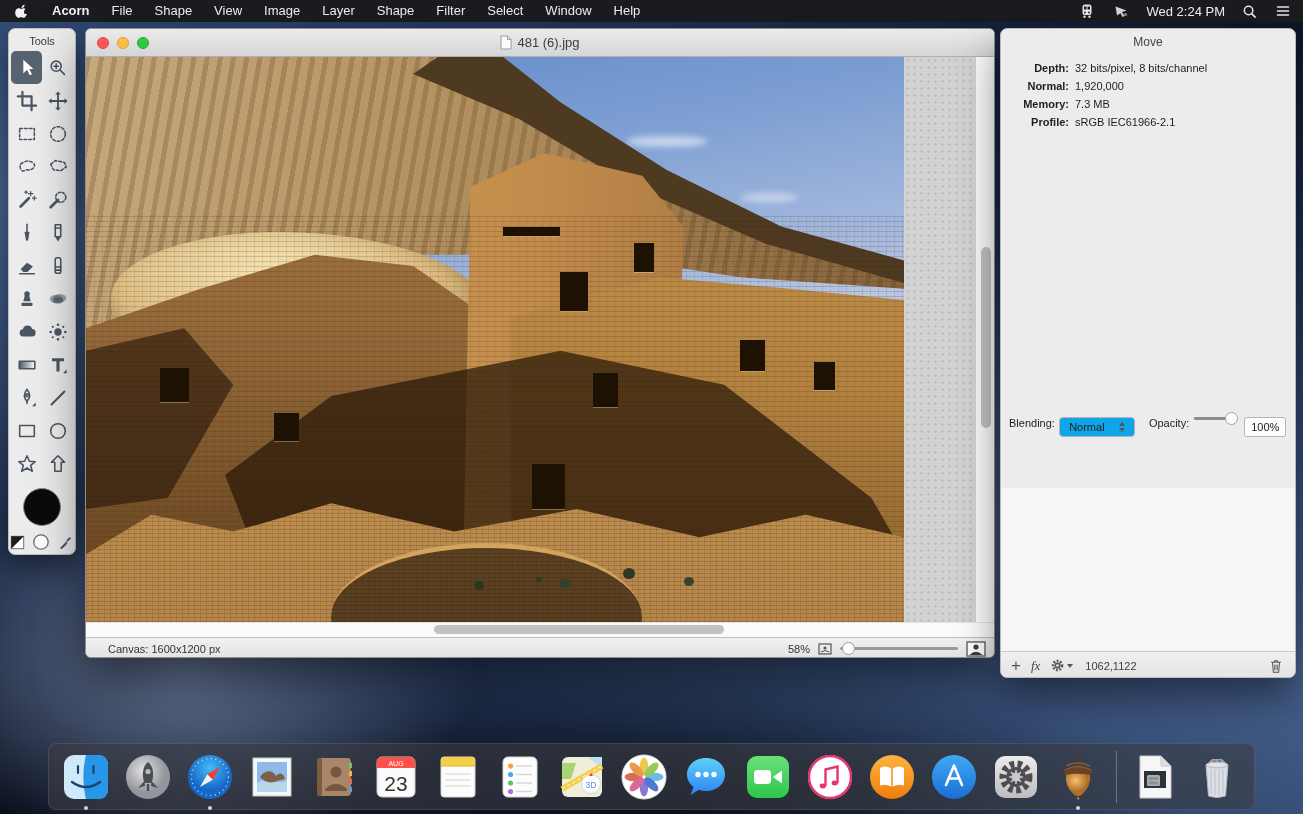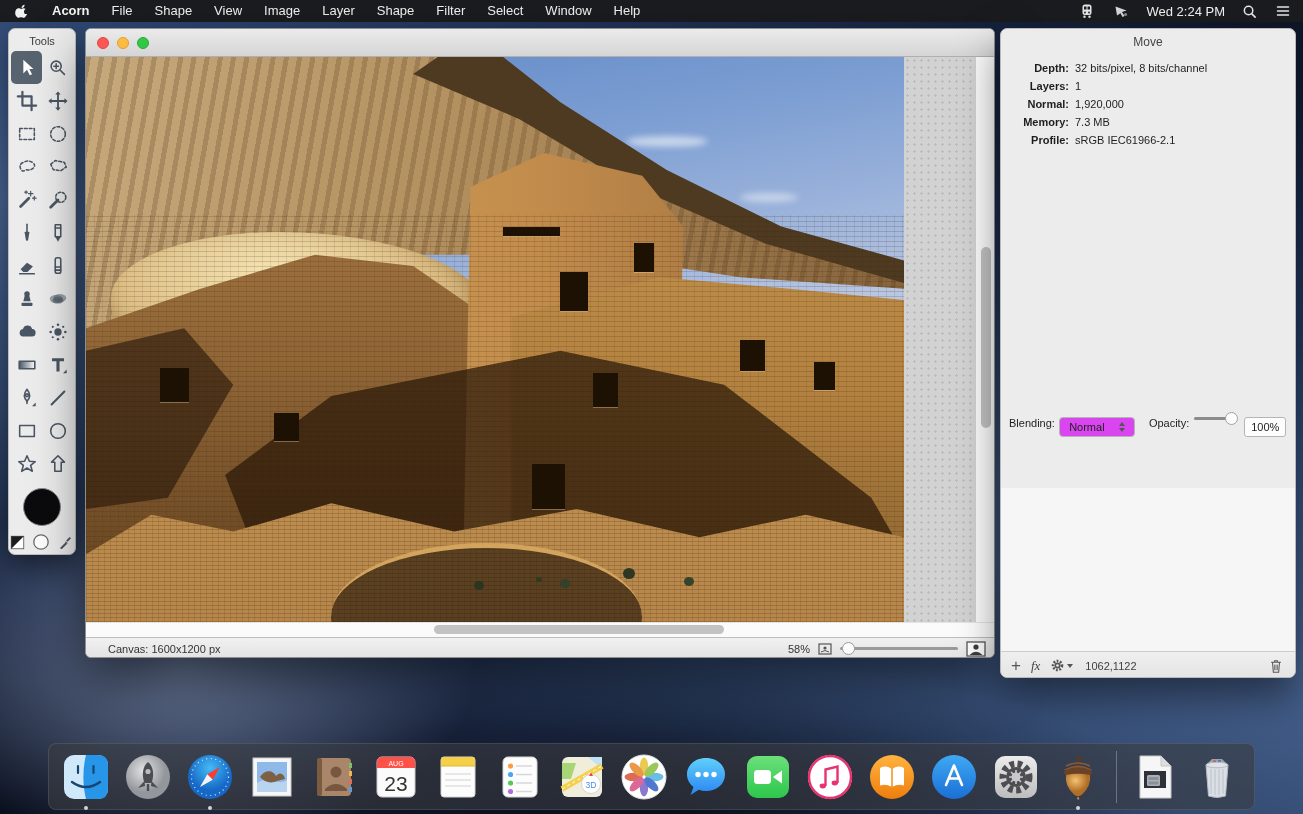"481 (6).jpg" div.wtitle { html: none -> <div> <svg> <path></path> <path></path> </svg> <span>481 (6).jpg</span> </div> }
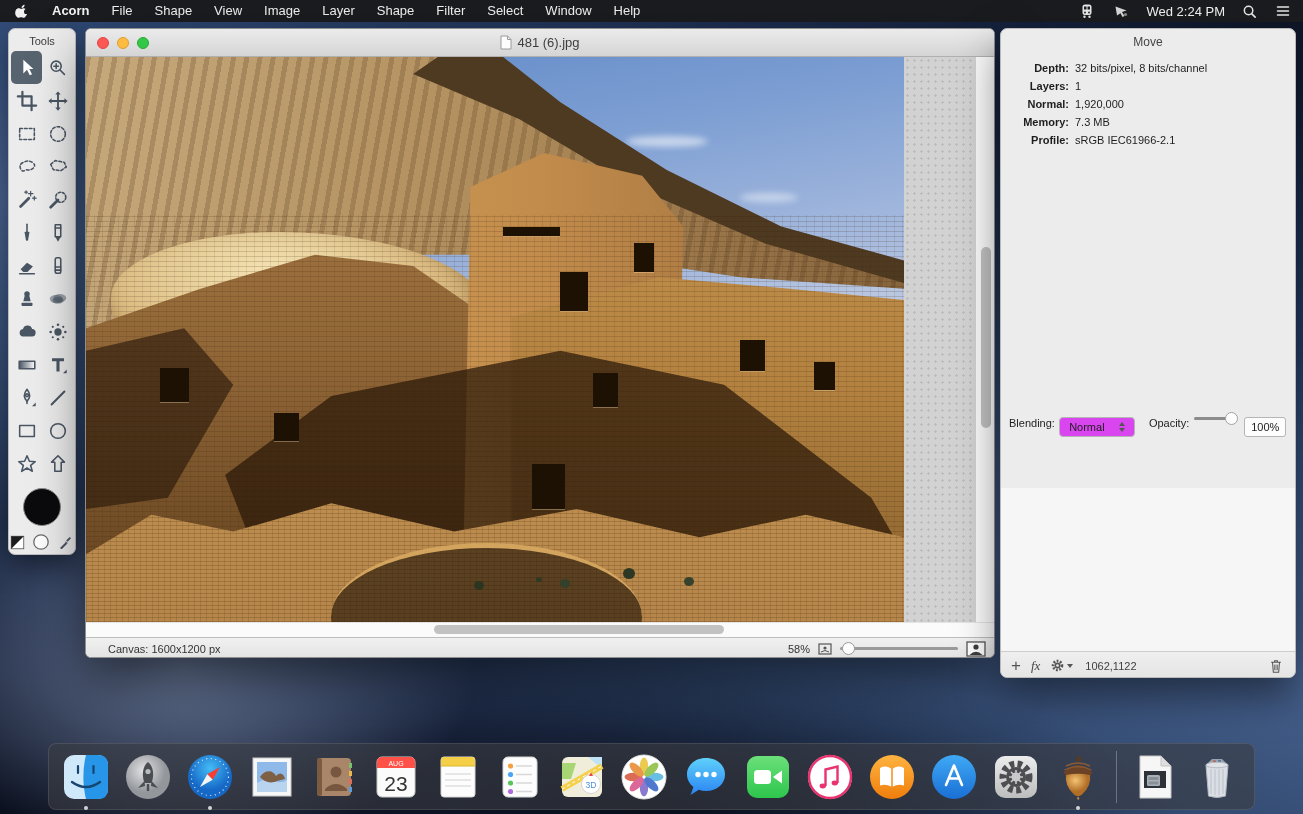"Layers:" div.inforow { html: <div> <span>Layers:</span> <span>1</span> </div> -> none }
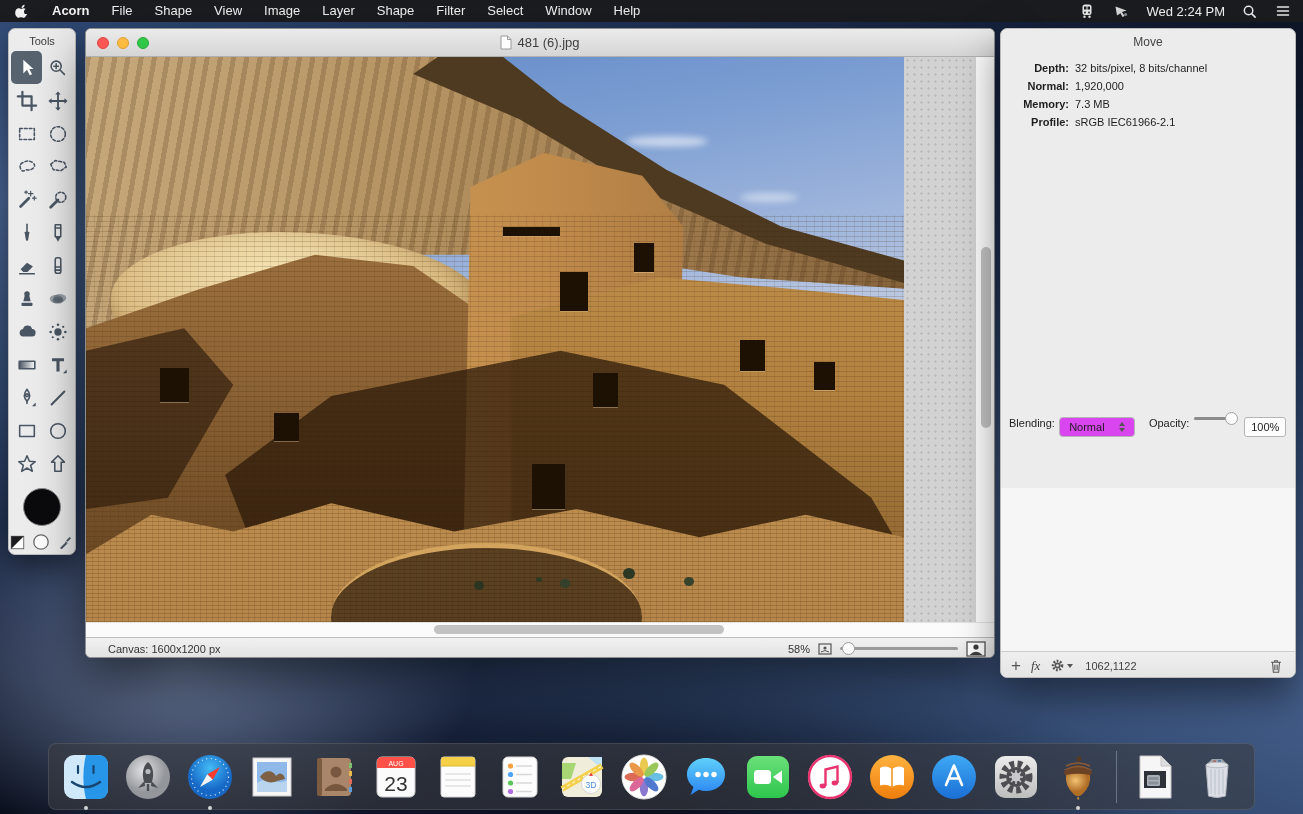"Normal" .dropdown { background: #d946ef -> #0ea5e9 }
